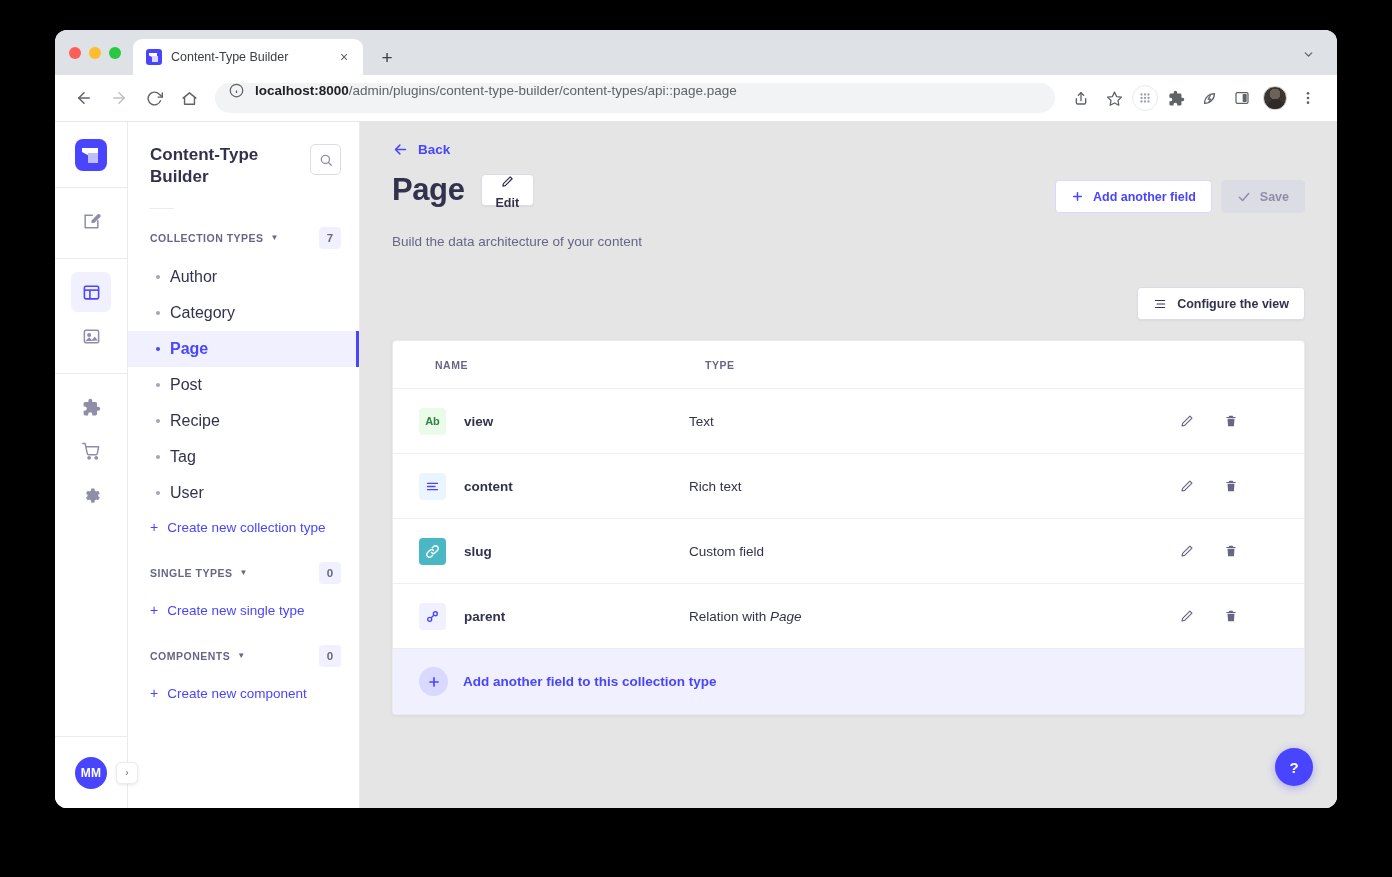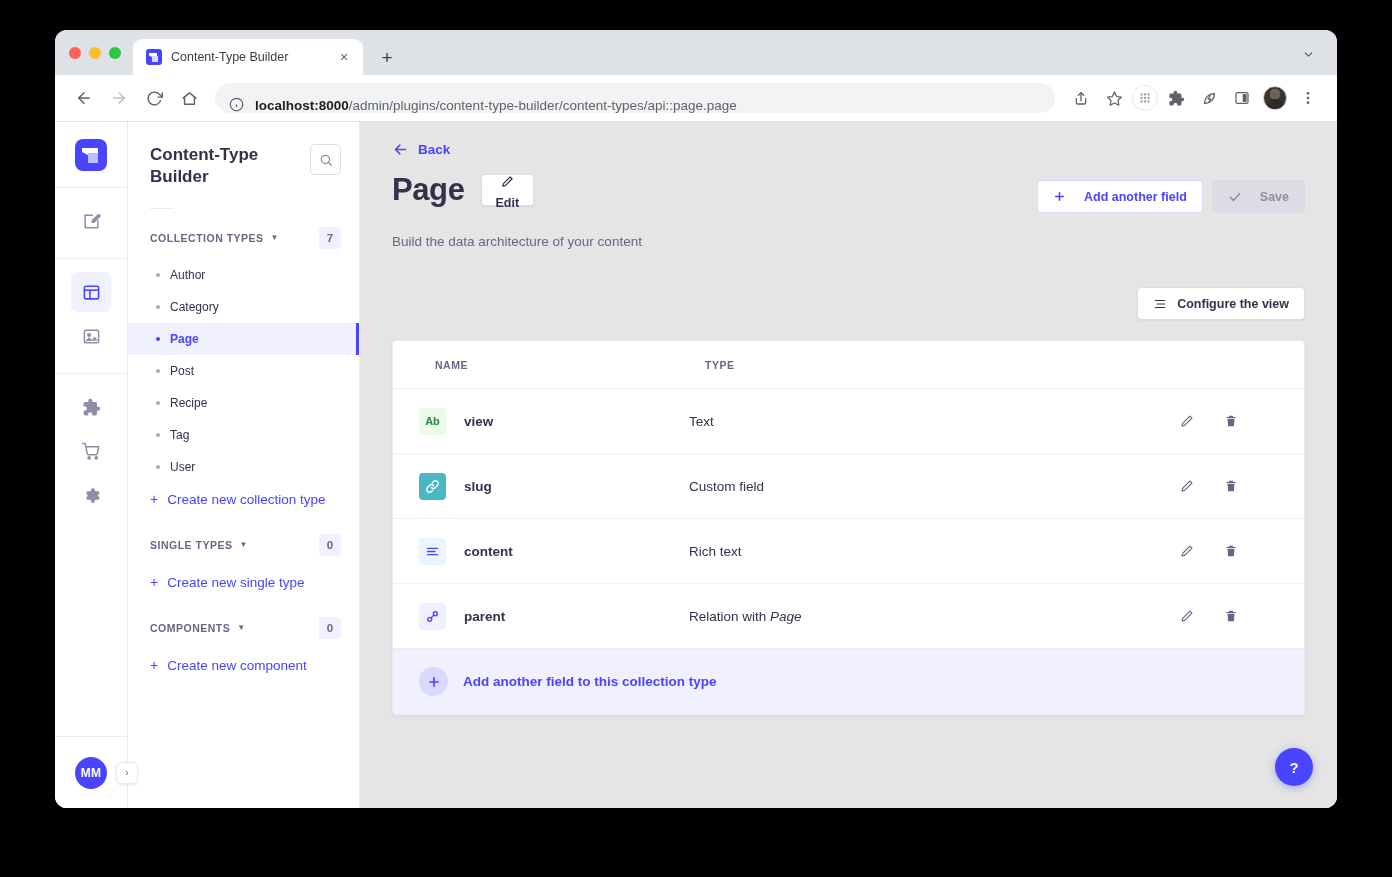"localhost:8000/admin/plugins/content-typ" .omnibox { align-items: flex-end -> flex-start }
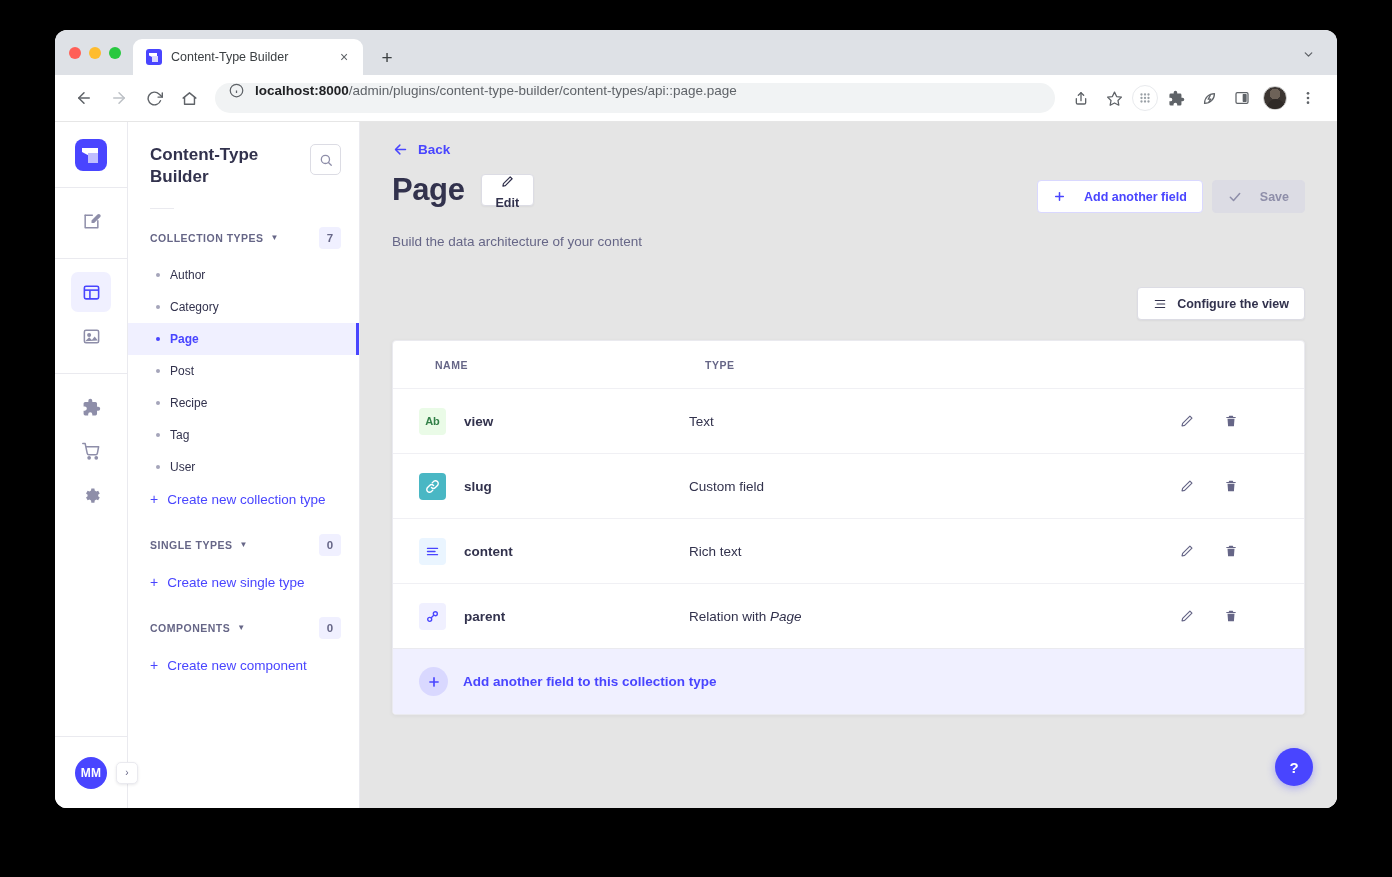"Add another field" .btn { gap: 18px -> 9px }
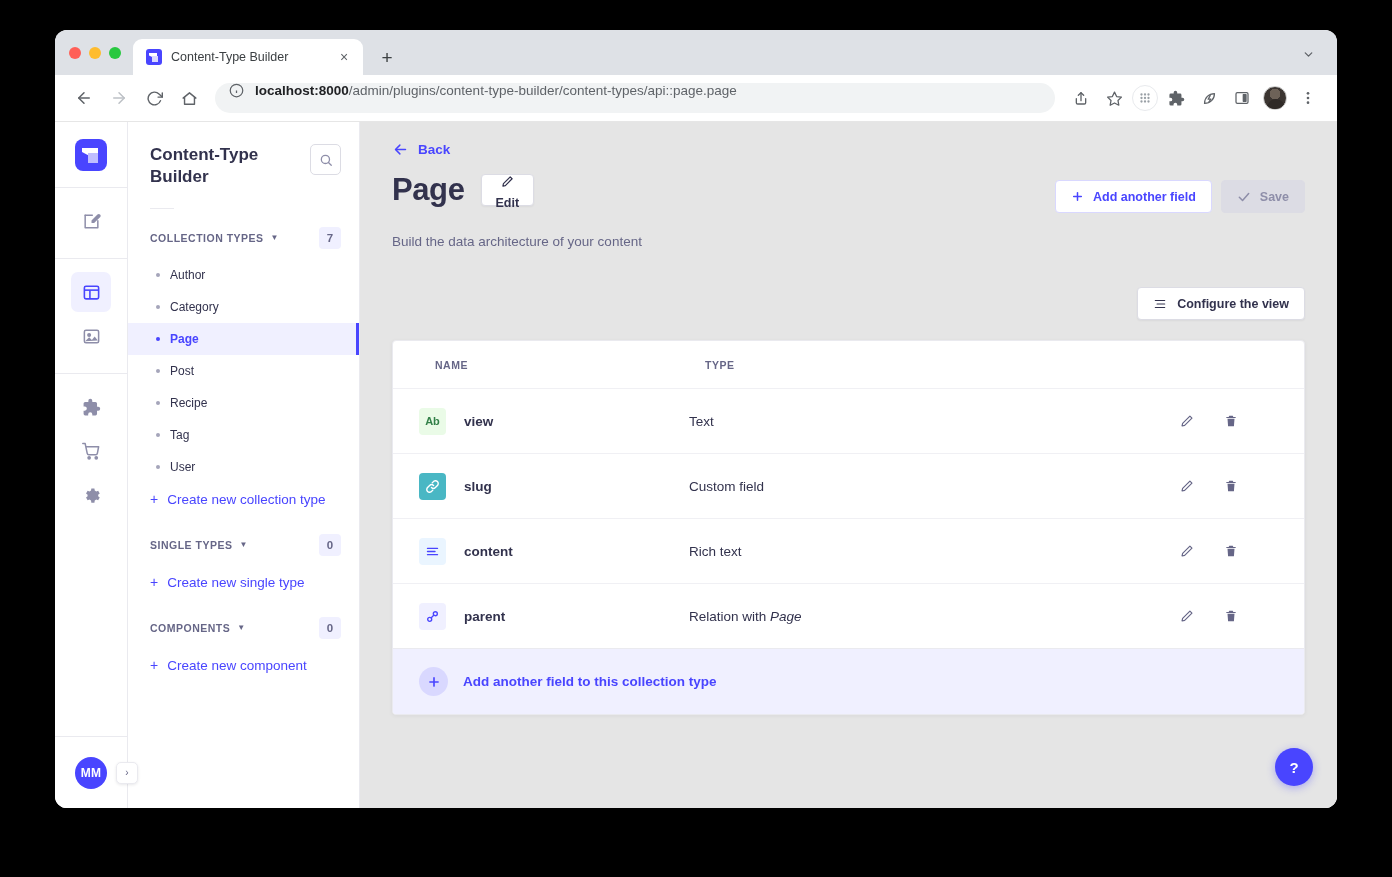"Author" .ct-item { font-size: 12px -> 16px }
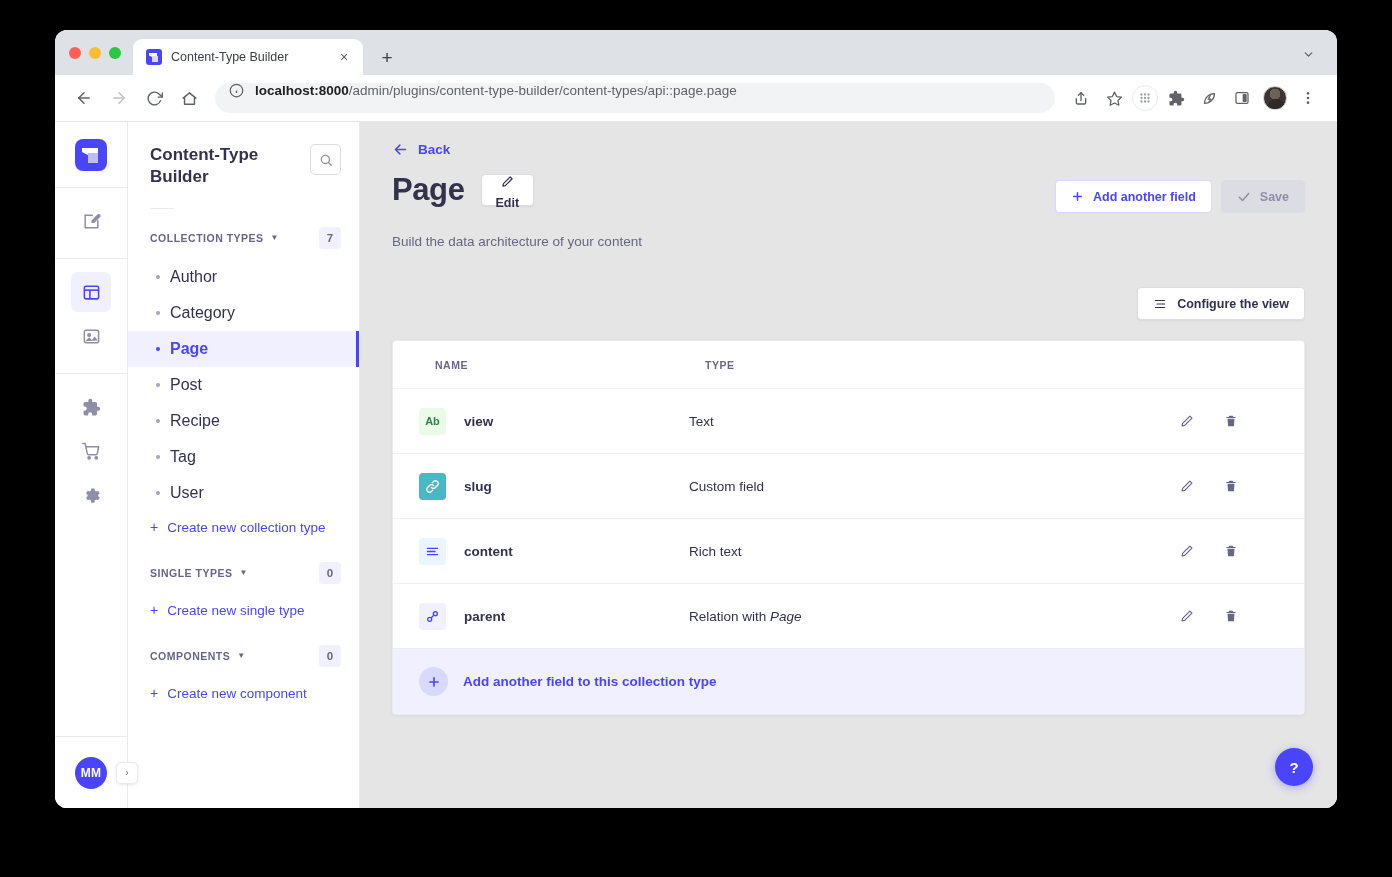"slug" div.trow { order: before "content" -> after "content" }
